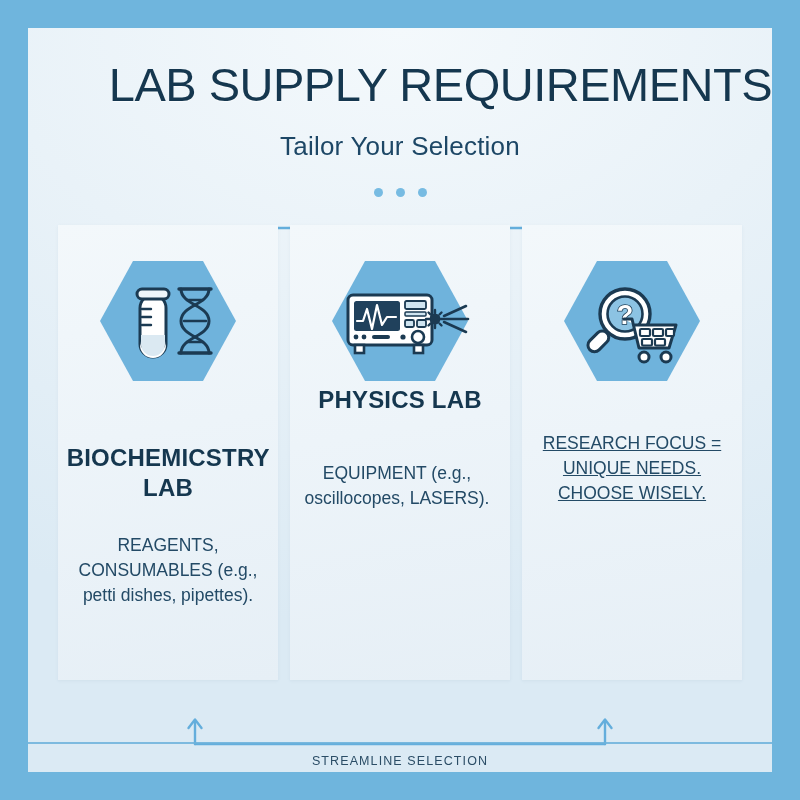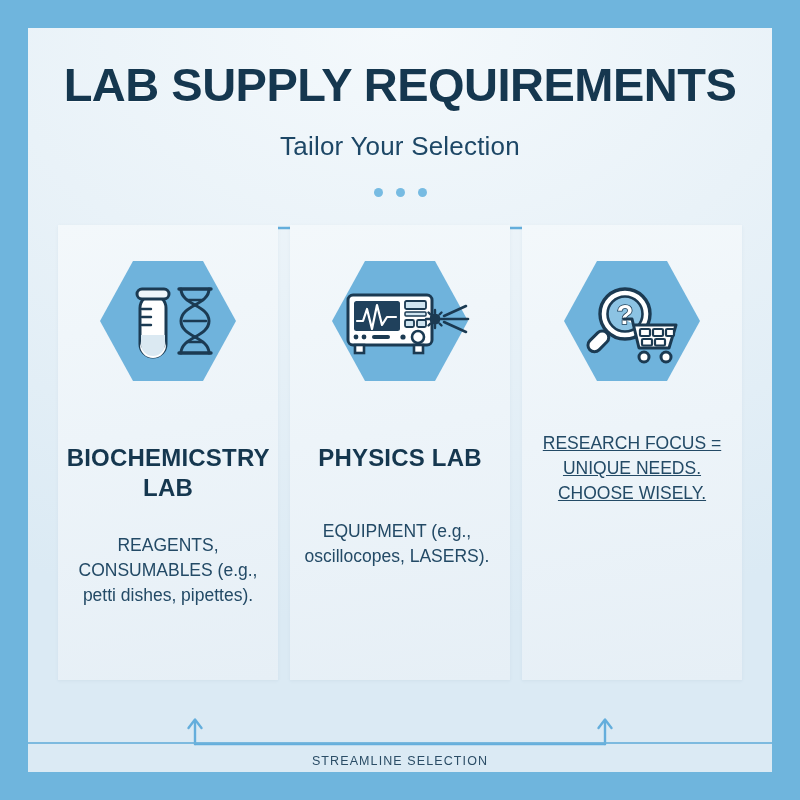"LAB SUPPLY REQUIREMENTS" #title { font-weight: bold -> normal; text-align: none -> right }
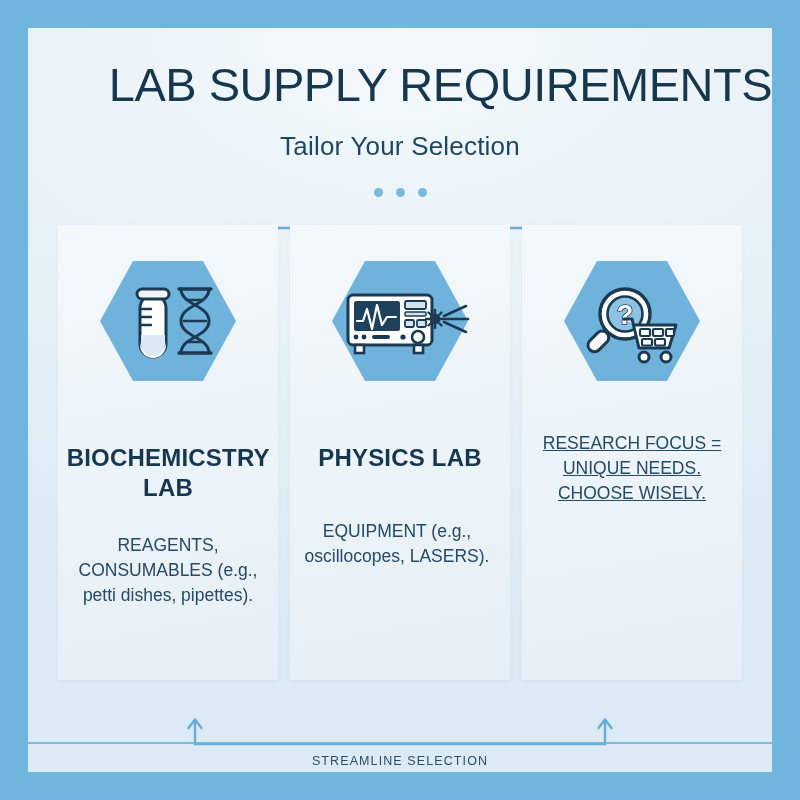"PHYSICS LAB" #card-1 .card-title { margin-top: 58px -> none }
